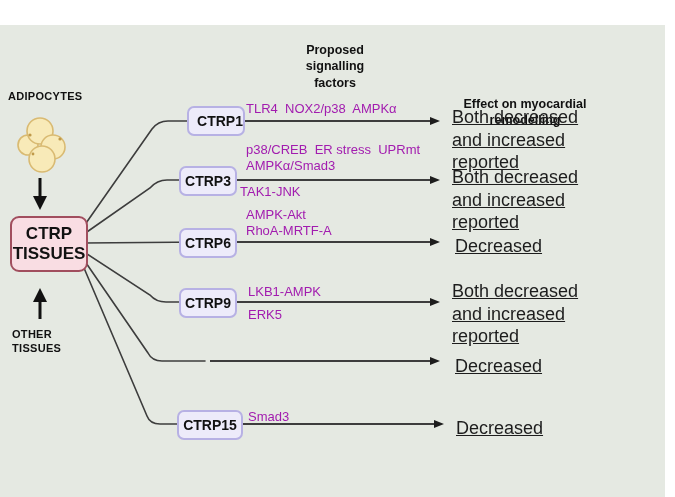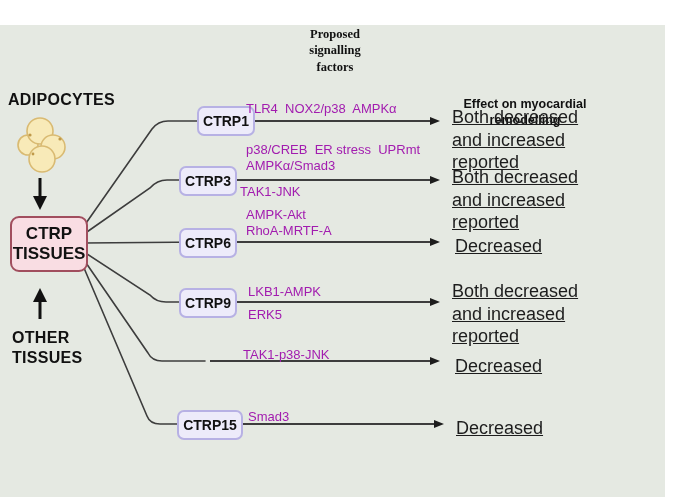"Proposed signalling factors" div.abs { font-family: Liberation Serif, serif -> none; top: 26px -> 42px }
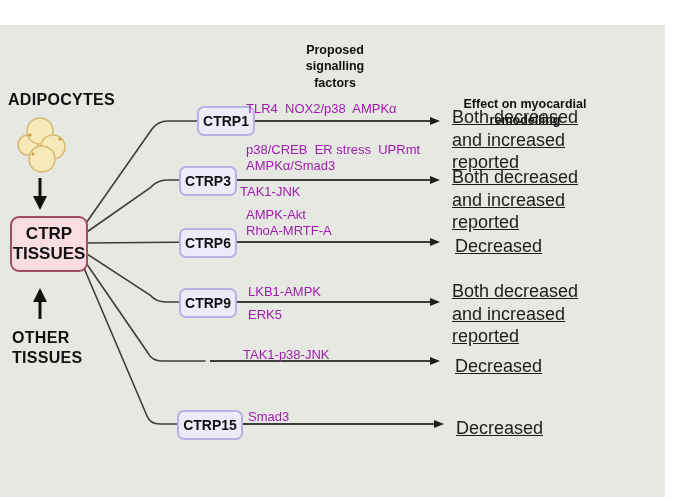"ADIPOCYTES" .src-label { font-size: 16px -> 11px }
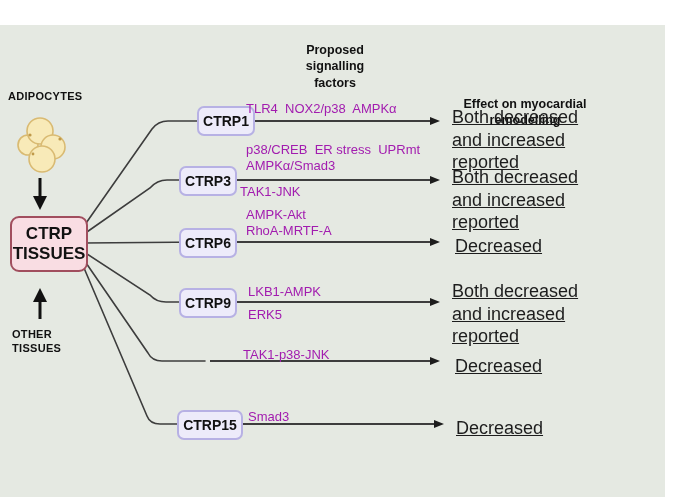"CTRP1" div.abs { justify-content: none -> flex-end; left: 197px -> 187px }
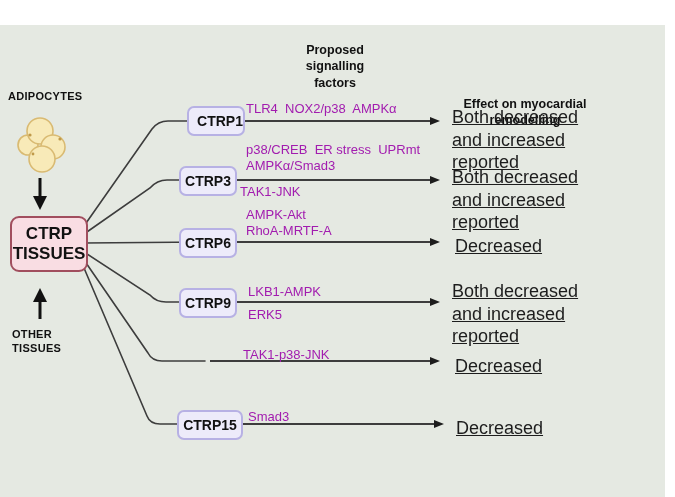"TAK1-p38-JNK" div.abs { html: <div>TAK1-p38-JNK</div> -> none }
